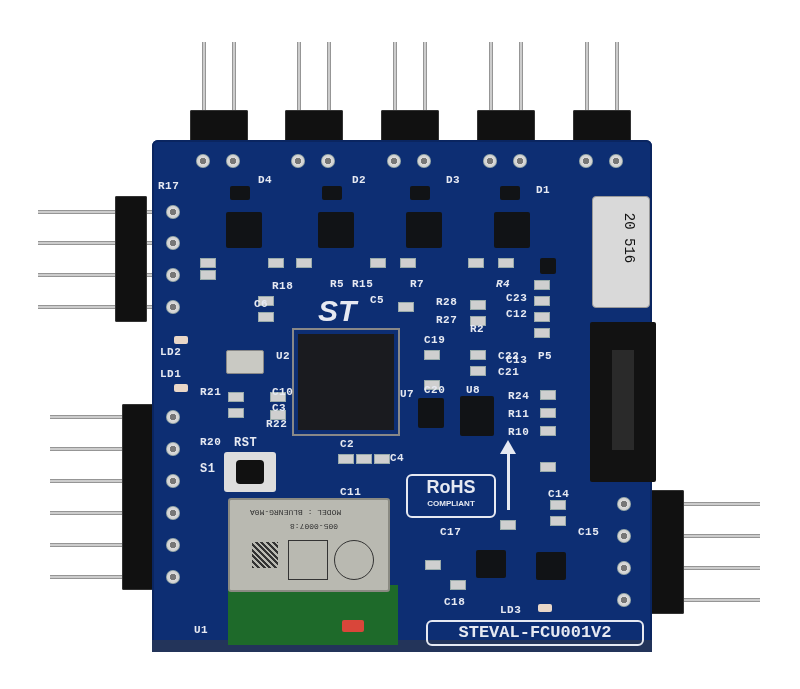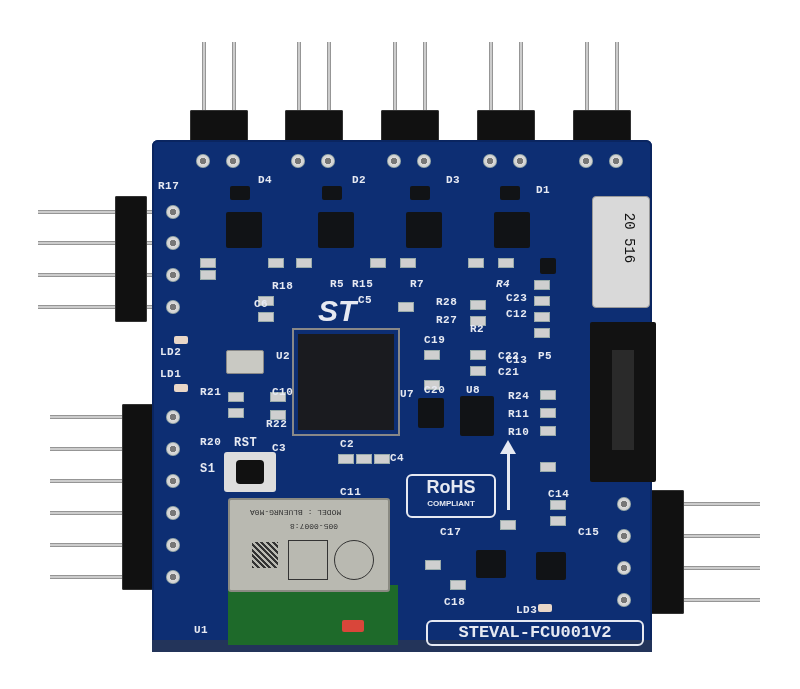"C5" div.silk { left: 358px -> 370px }
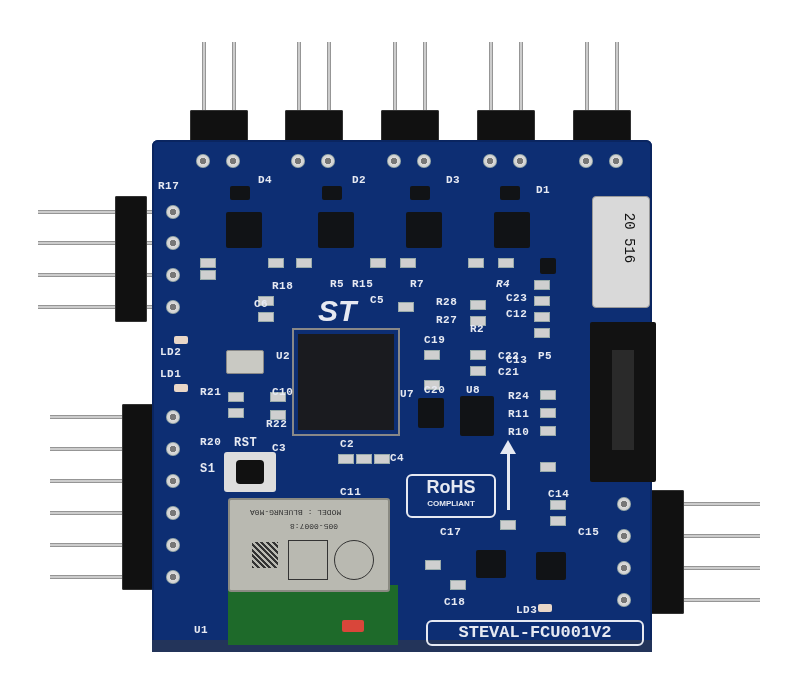"C3" div.silk { margin-top: 40px -> none }
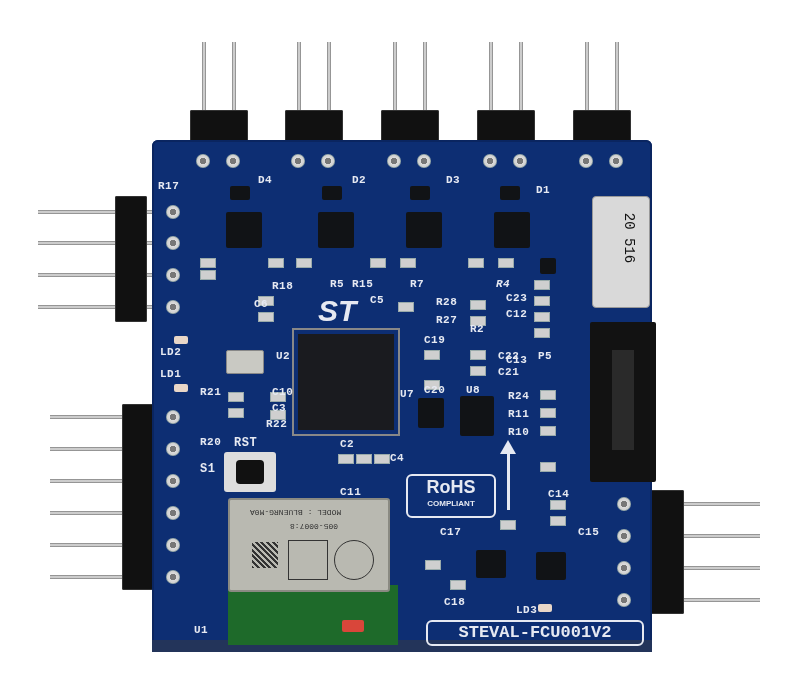"LD3" div.silk { margin-left: 16px -> none }
